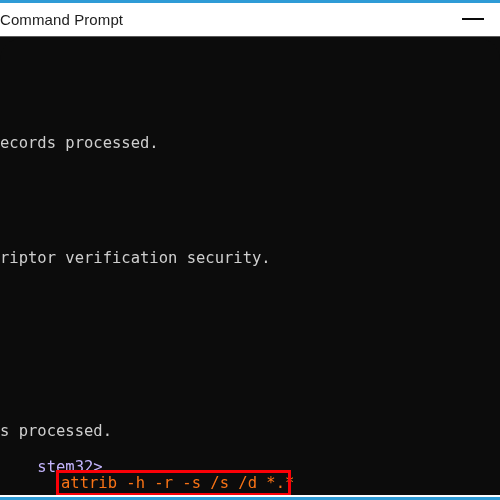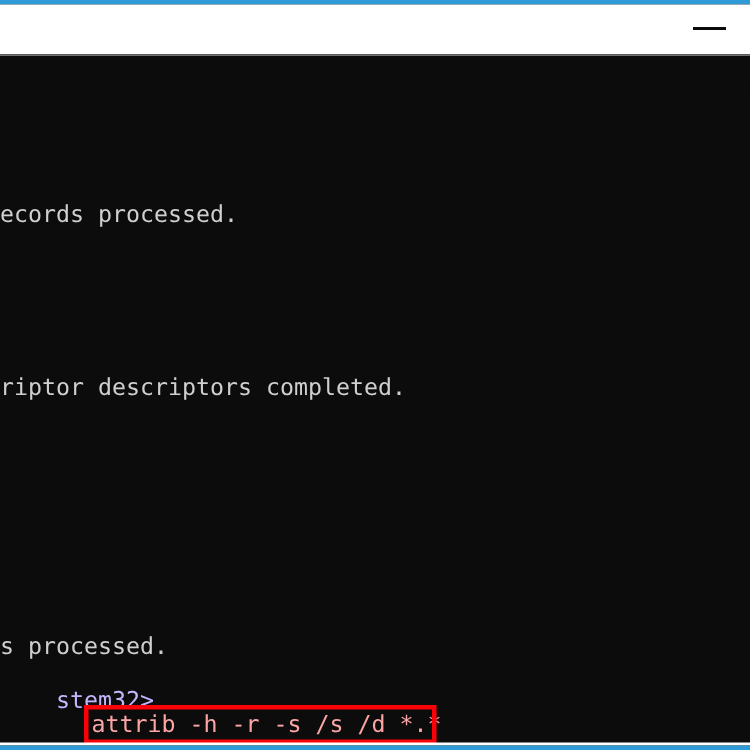"Command Prompt" div { html: none -> <div>Command Prompt</div> }
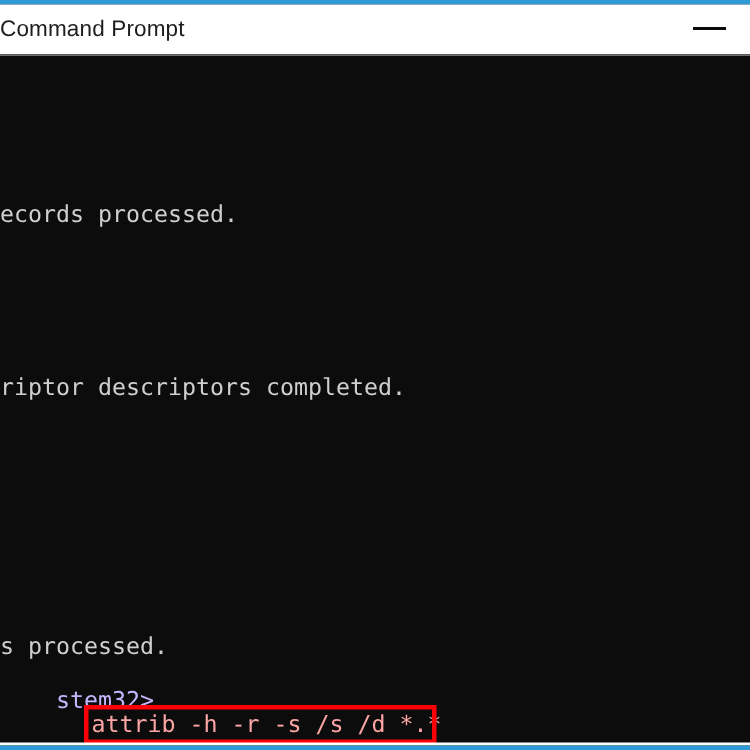"riptor descriptors completed." div.term-line { text: descriptors completed -> verification security }
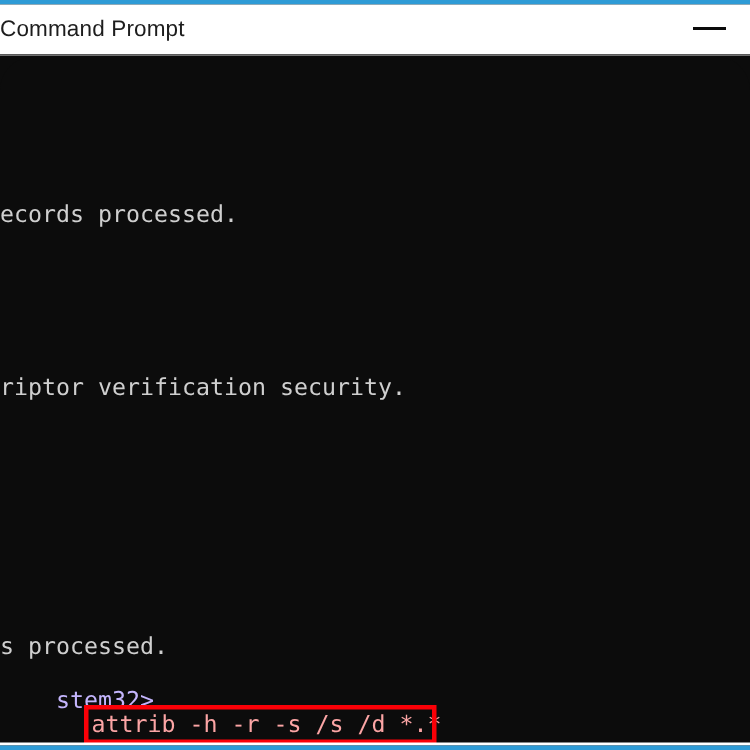"attrib -h -r -s /s" #command-text { color: #fca5a5 -> #f97316 }
